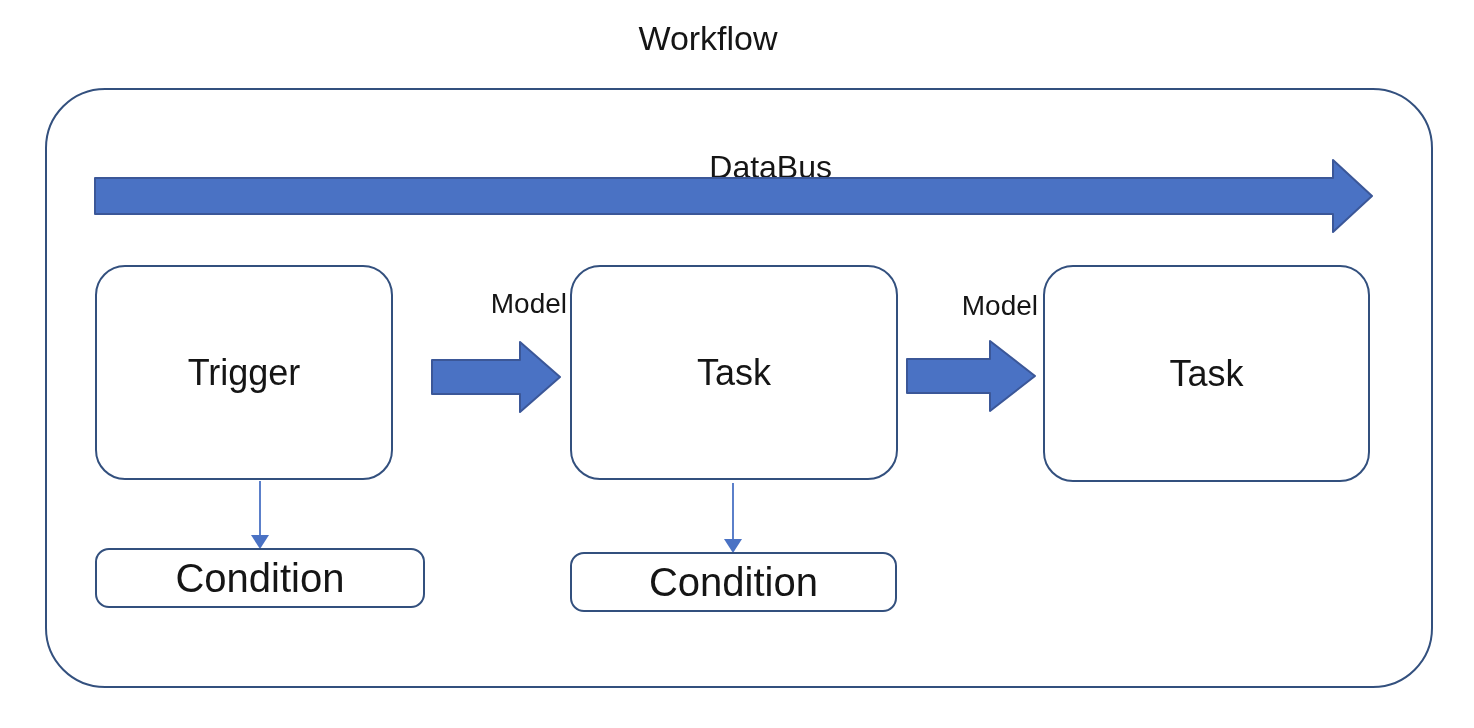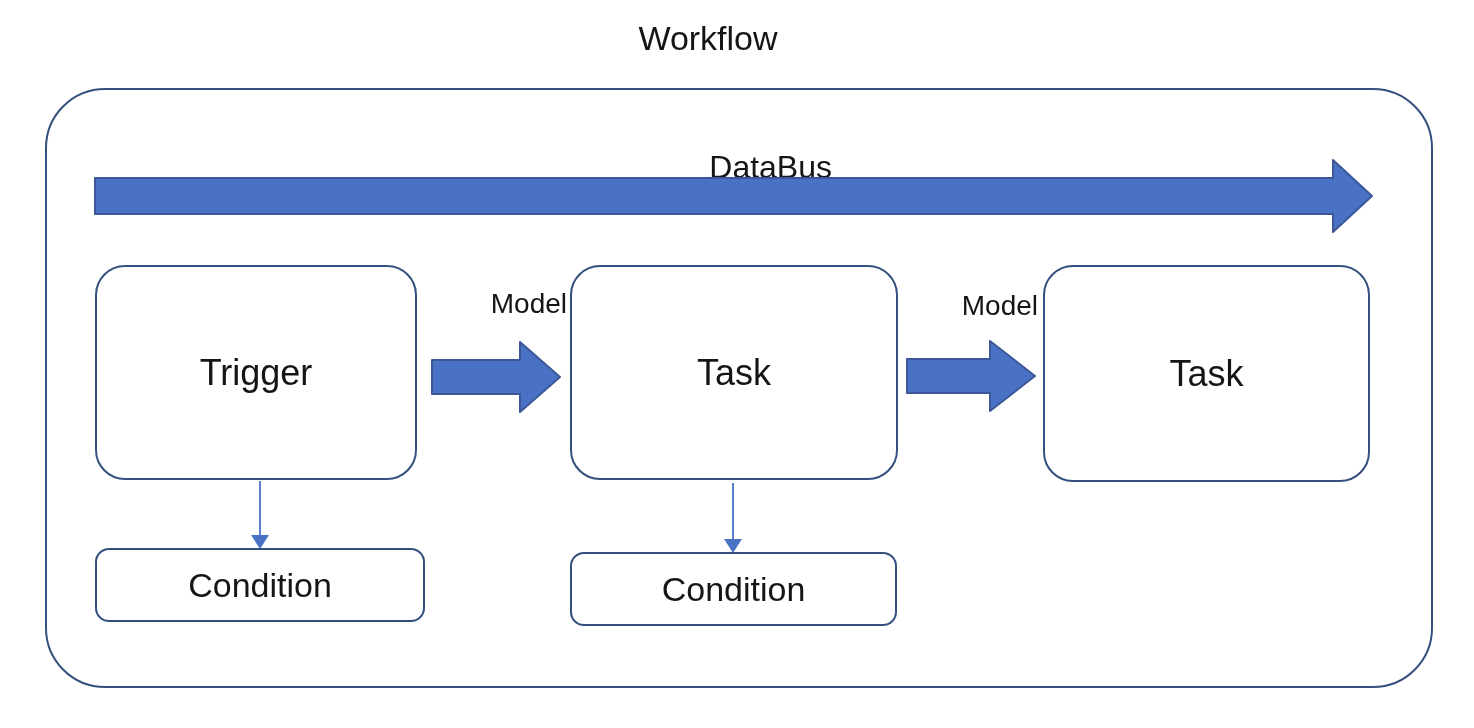"Trigger" .process-box { width: 322px -> 298px }
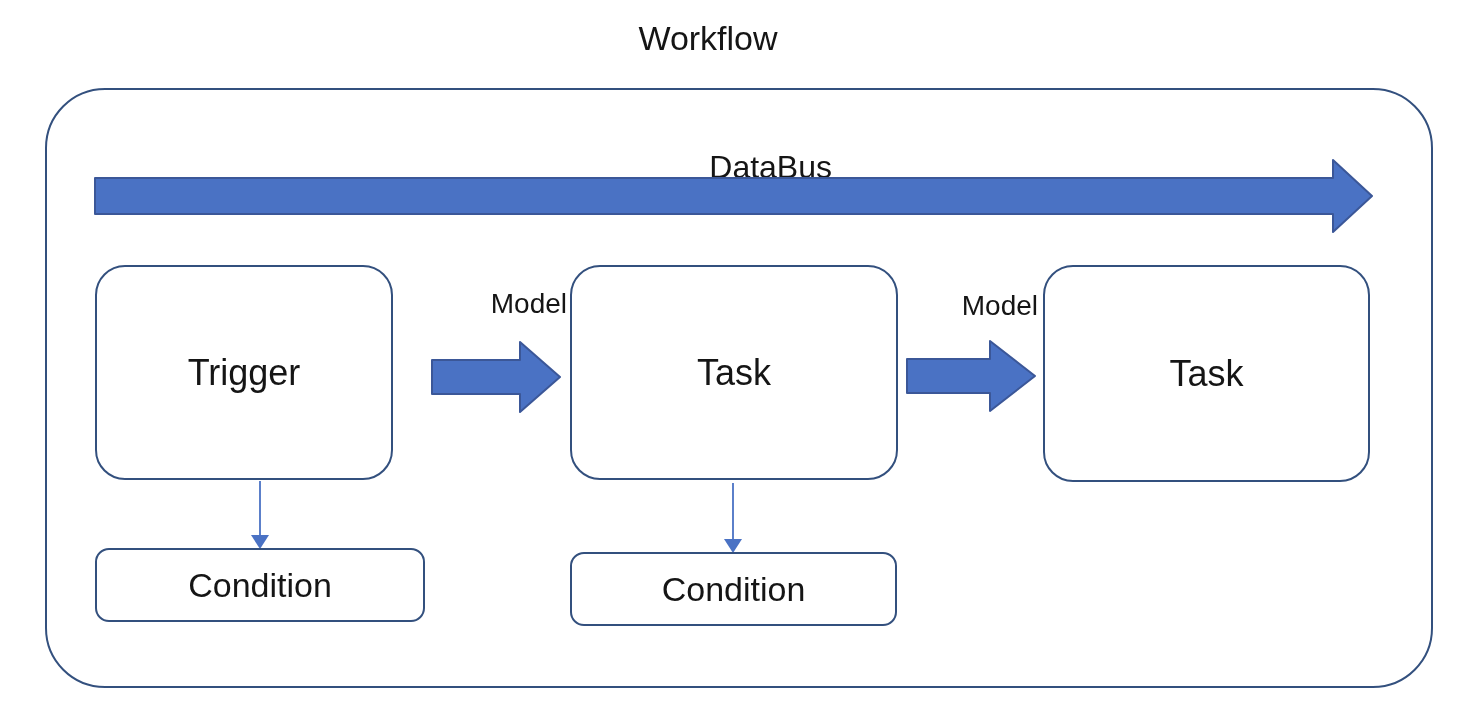"Condition" .condition-box { font-size: 34px -> 40px; height: 74px -> 60px }
